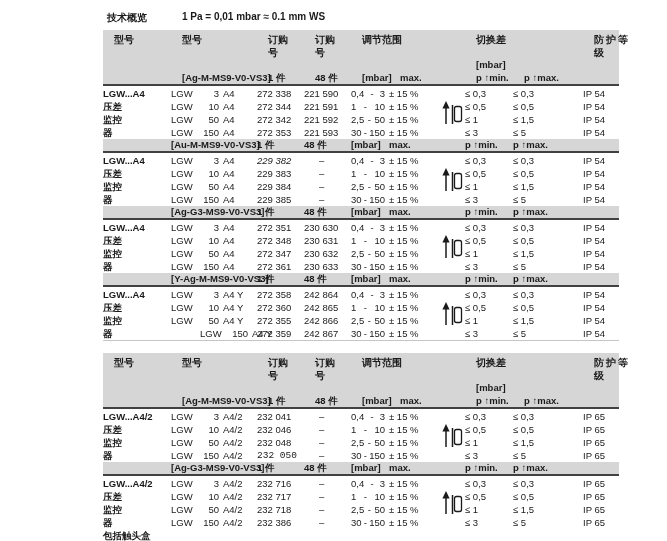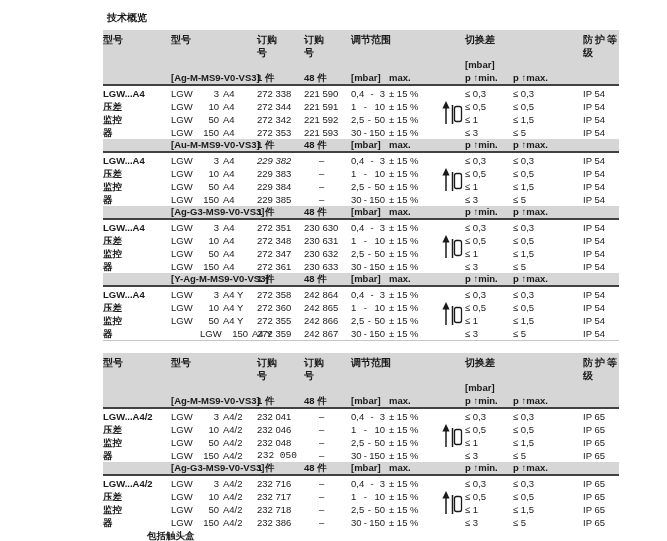"1 Pa = 0,01 mbar" span { html: none -> <span>1 Pa = 0,01 mbar ≈ 0.1 mm WS</span> }
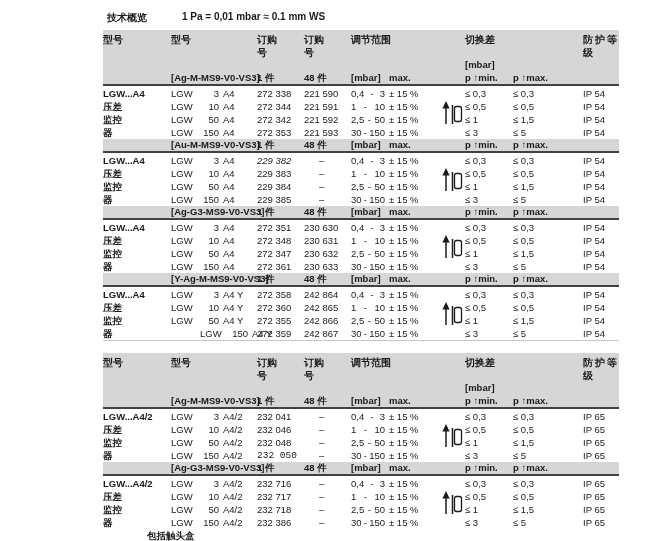"型号" .hband { padding-left: none -> 11px }
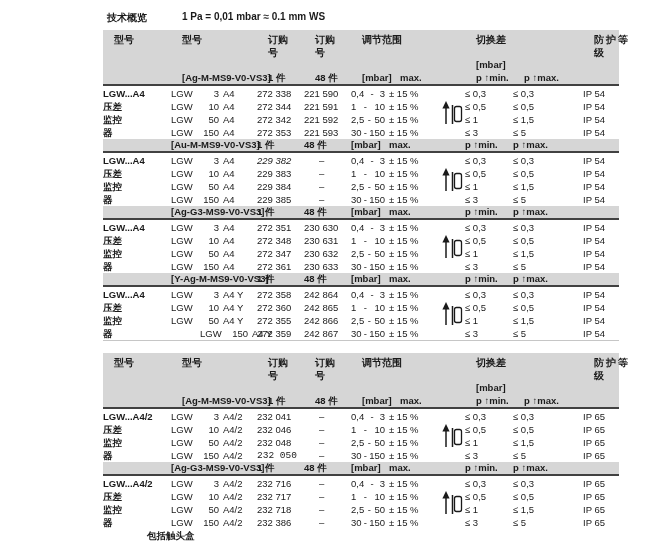"包括触头盒" div.cell { margin-left: 44px -> none }
